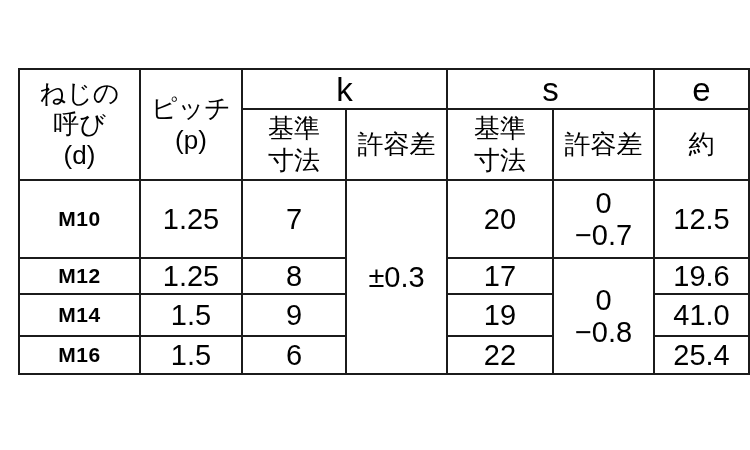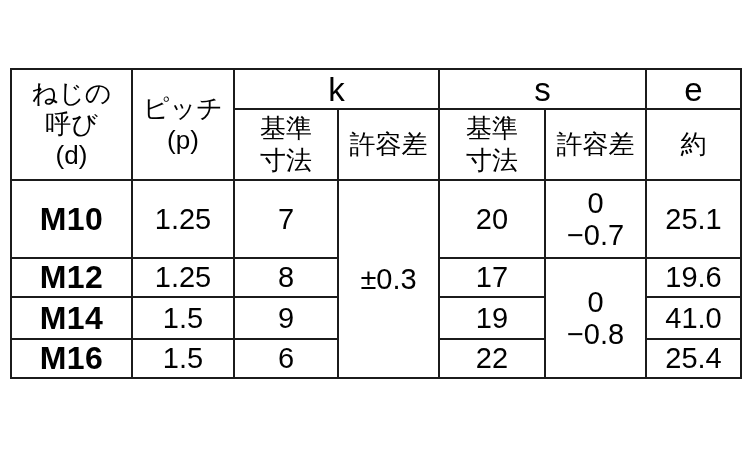"ねじの" table.spec { left: 10px -> 18px }
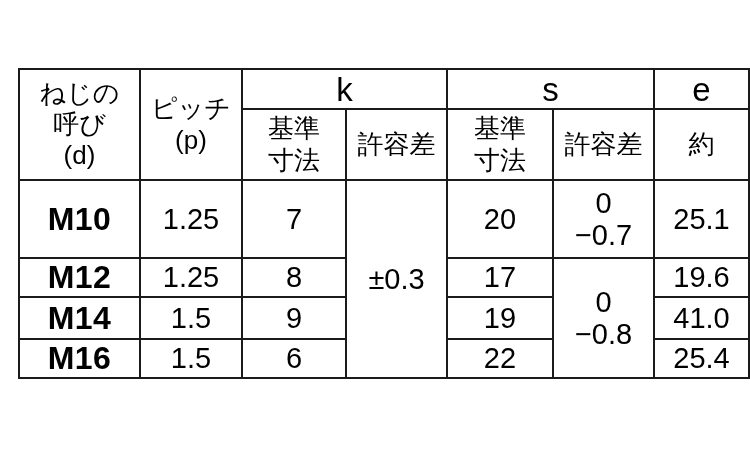"M10" .name { font-size: 32px -> 21px }
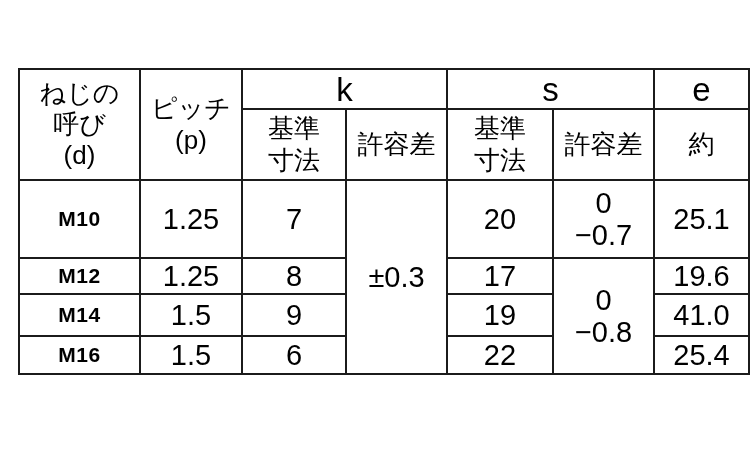"25.1" td.num { text: 25.1 -> 12.5 }
